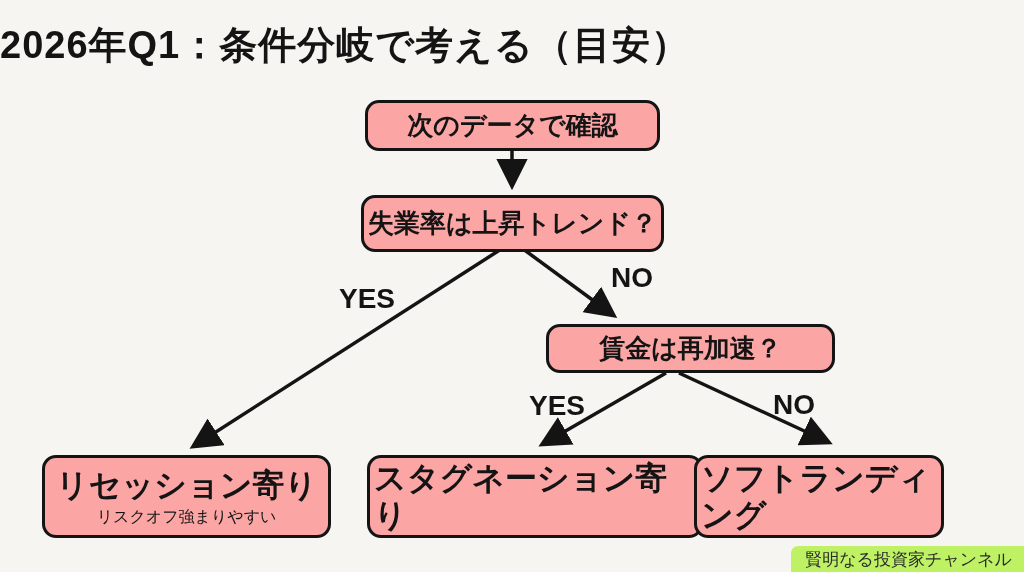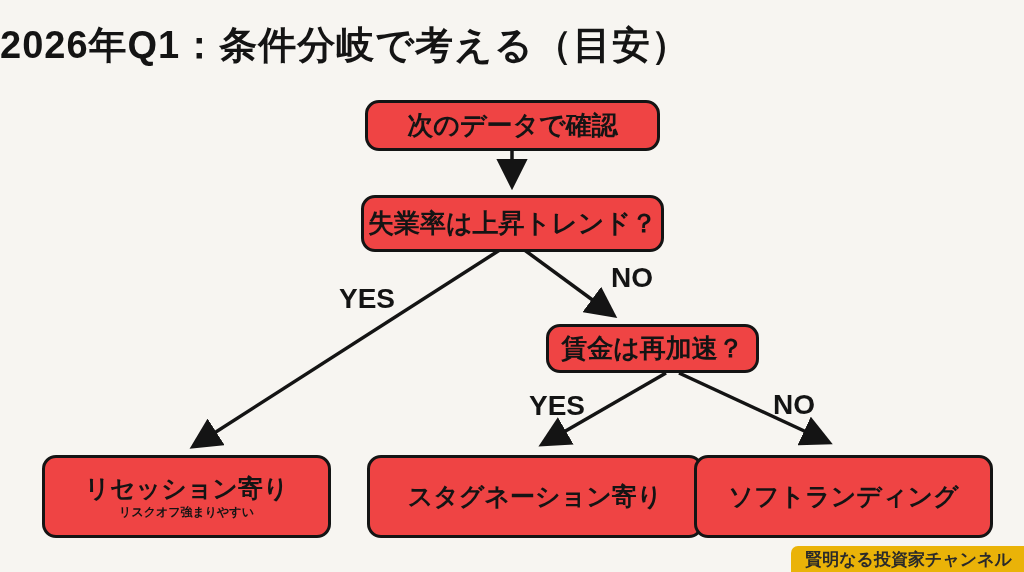"次のデータで確認" .node { background: #ef4444 -> #fca5a5 }
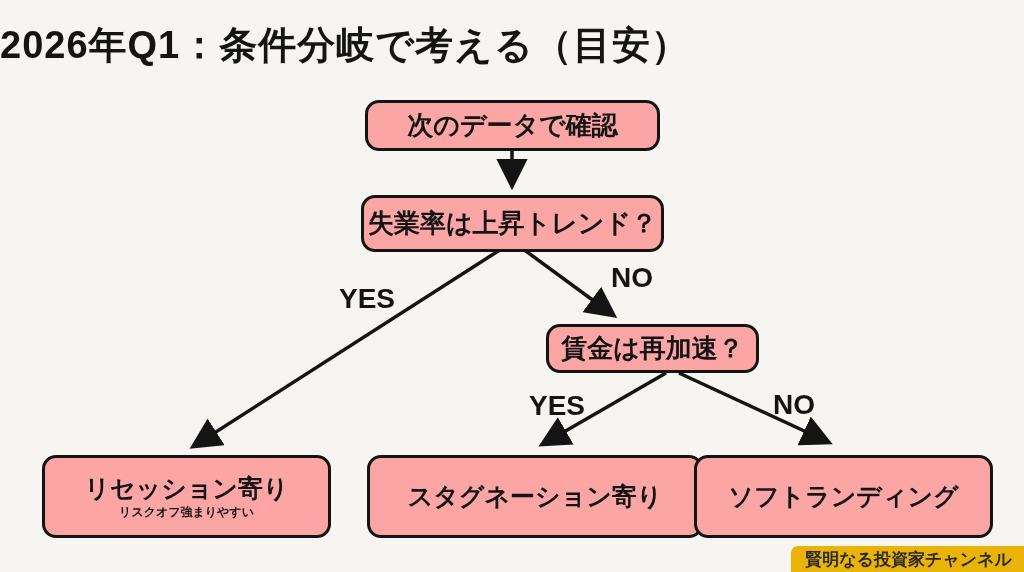"賃金は再加速？" div.node { width: 213px -> 289px }
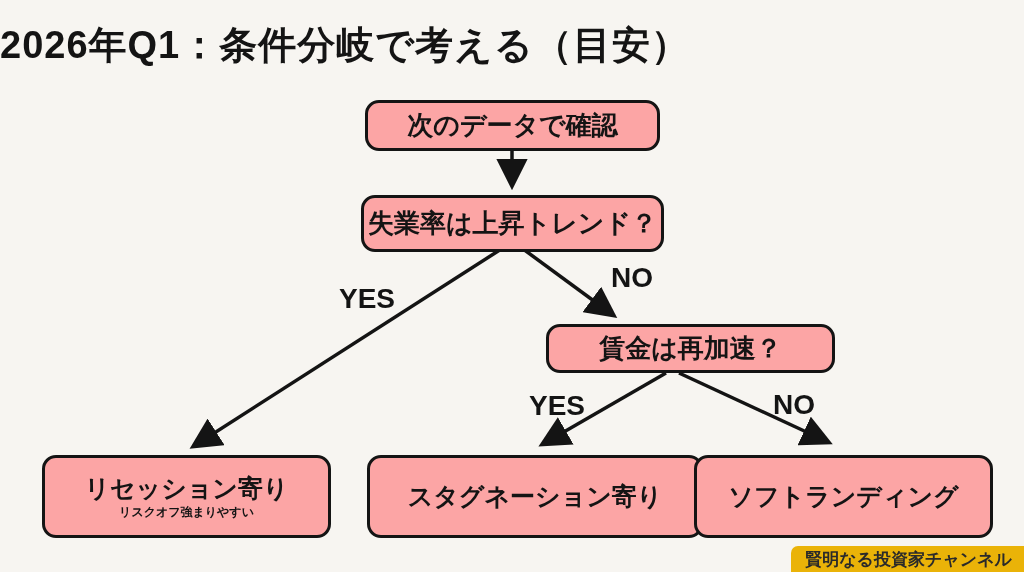"リセッション寄り" .outcome .o-title { font-size: 25px -> 32px }
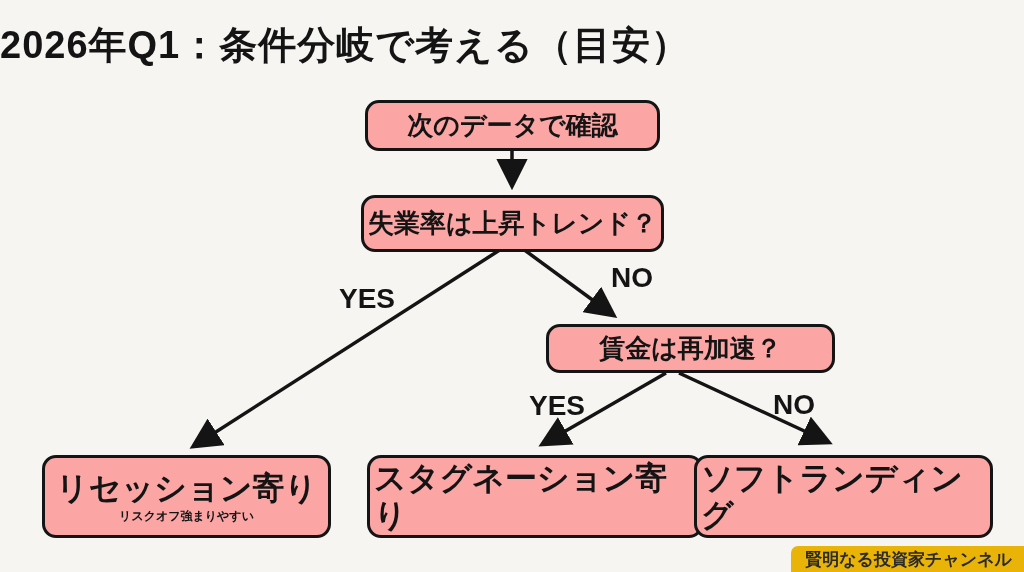"ソフトランディング" div.node { width: 299px -> 250px }
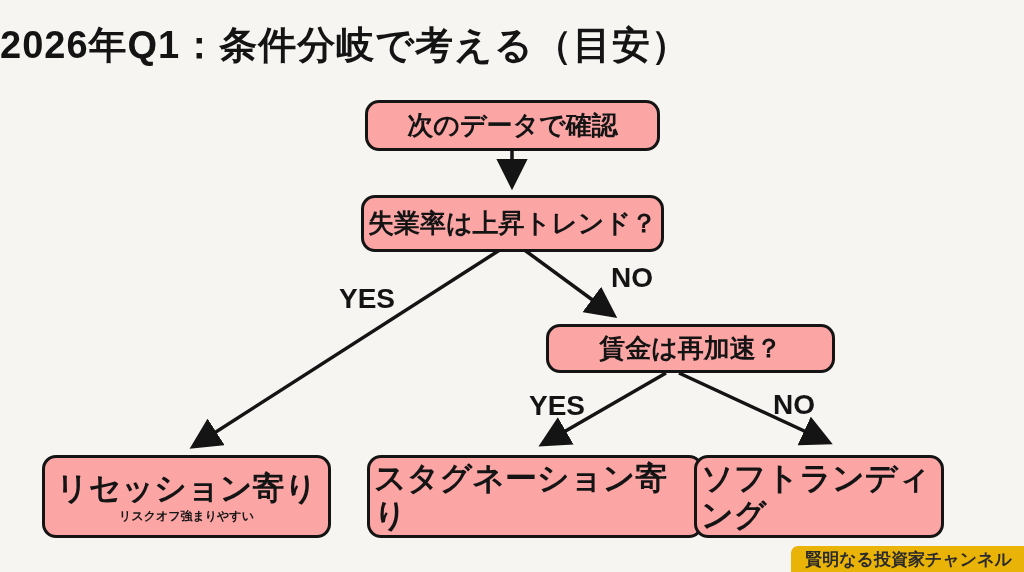"リスクオフ強まりやすい" .outcome .o-sub { font-size: 12px -> 16px; font-weight: bold -> normal }
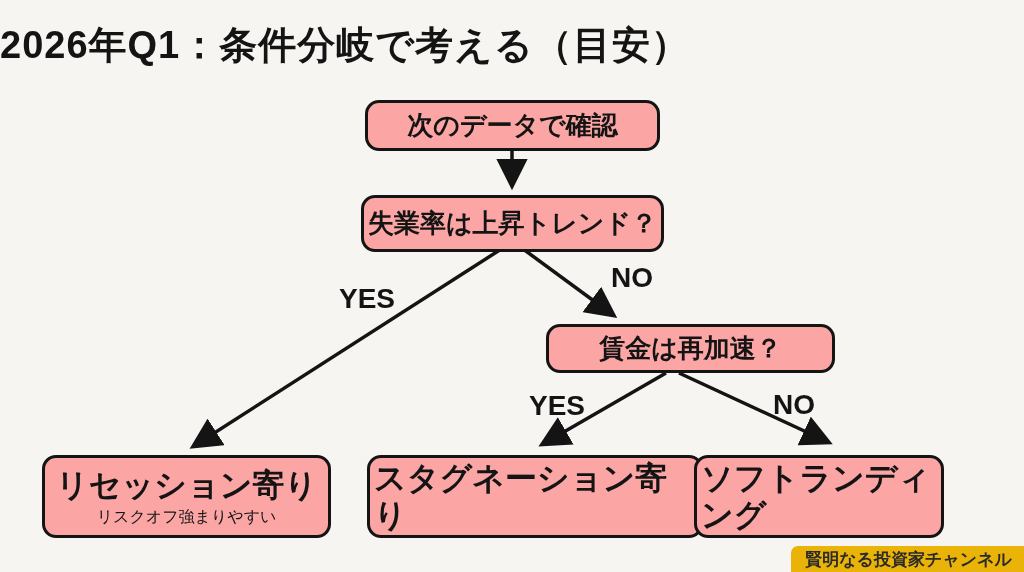"賢明なる投資家チャンネル" .watermark { background: #eab308 -> #bef264; font-weight: bold -> normal }
